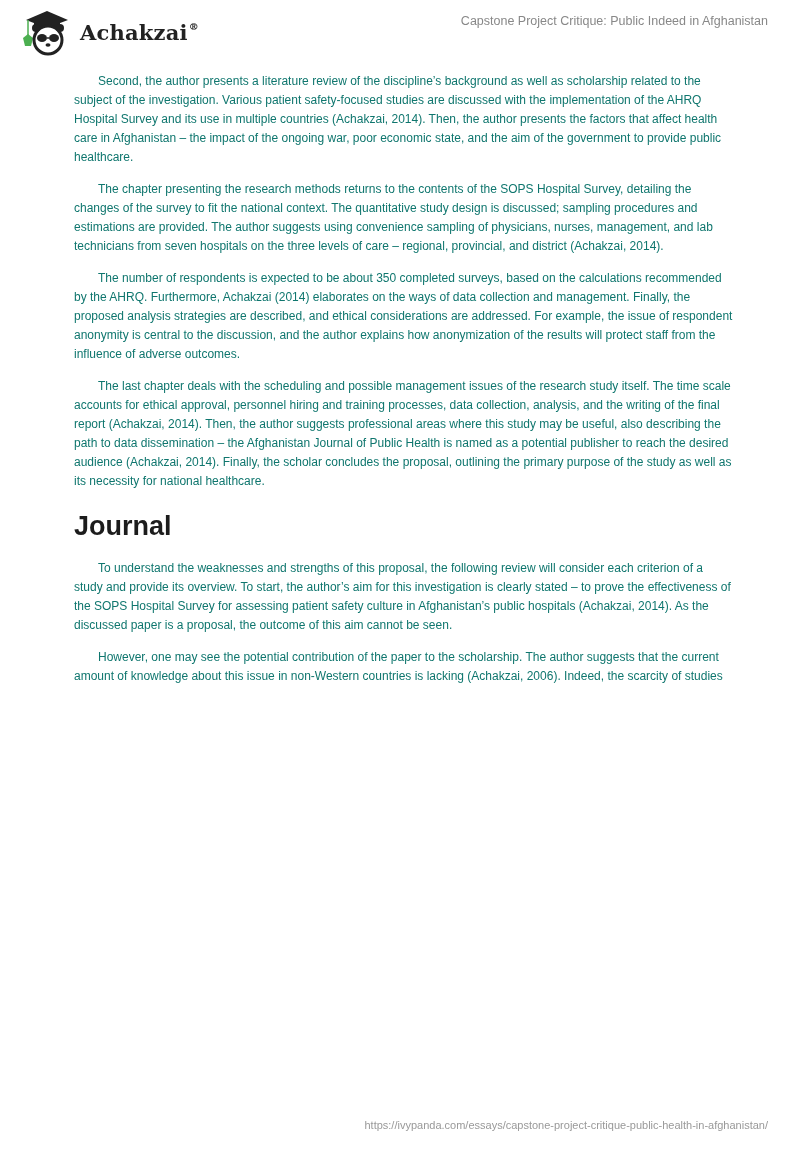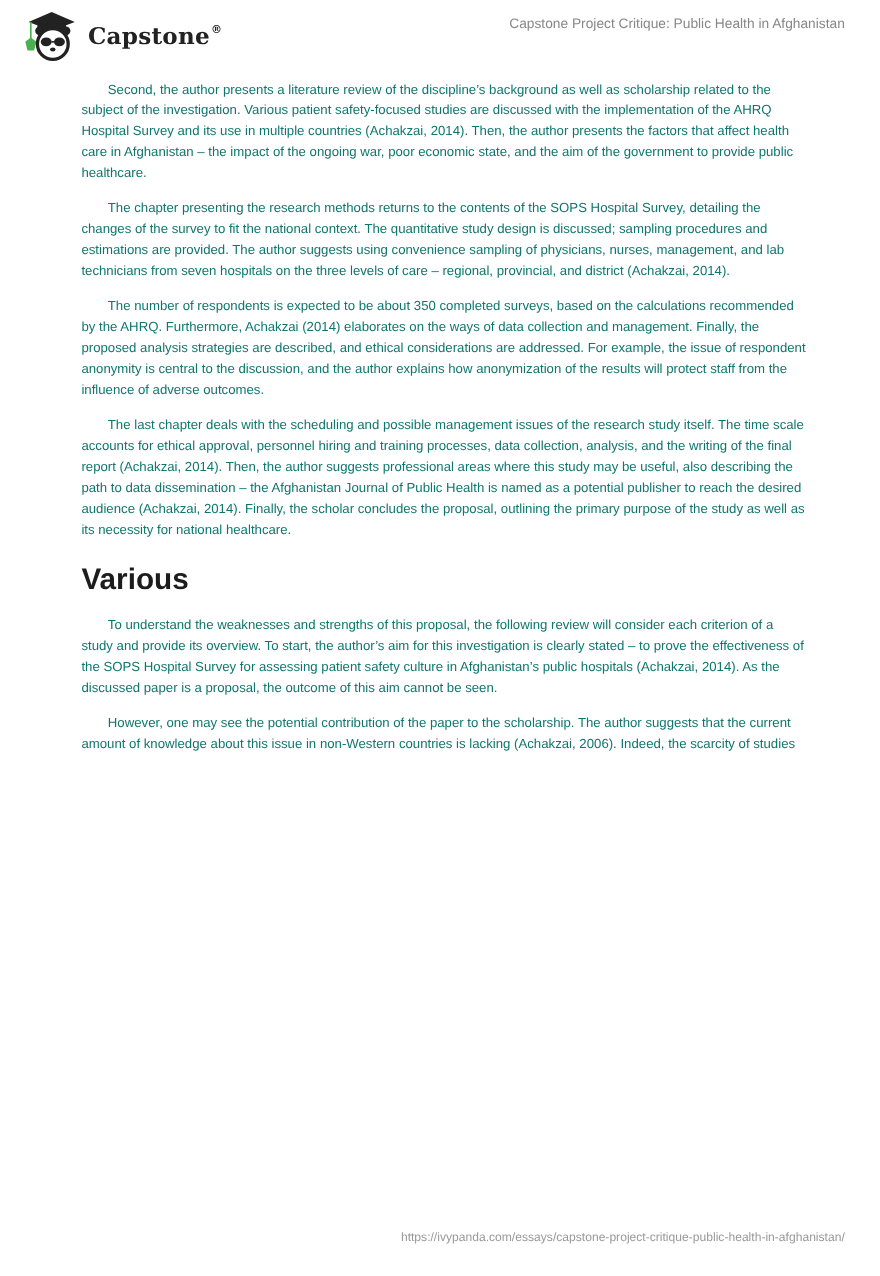"Capstone" span { text: Capstone -> Achakzai }
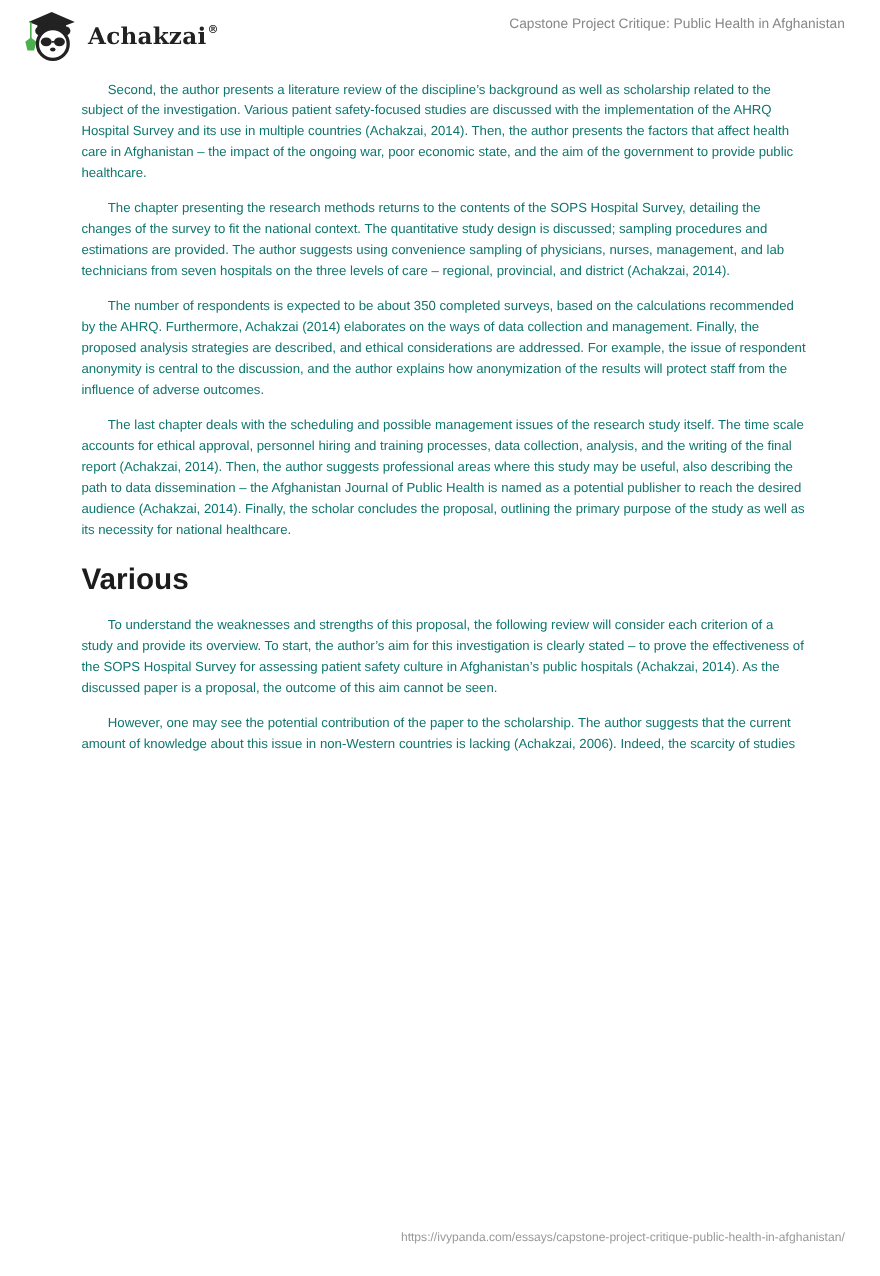"Capstone Project Critique: Public Health" div.doc-title { text: Health -> Indeed }
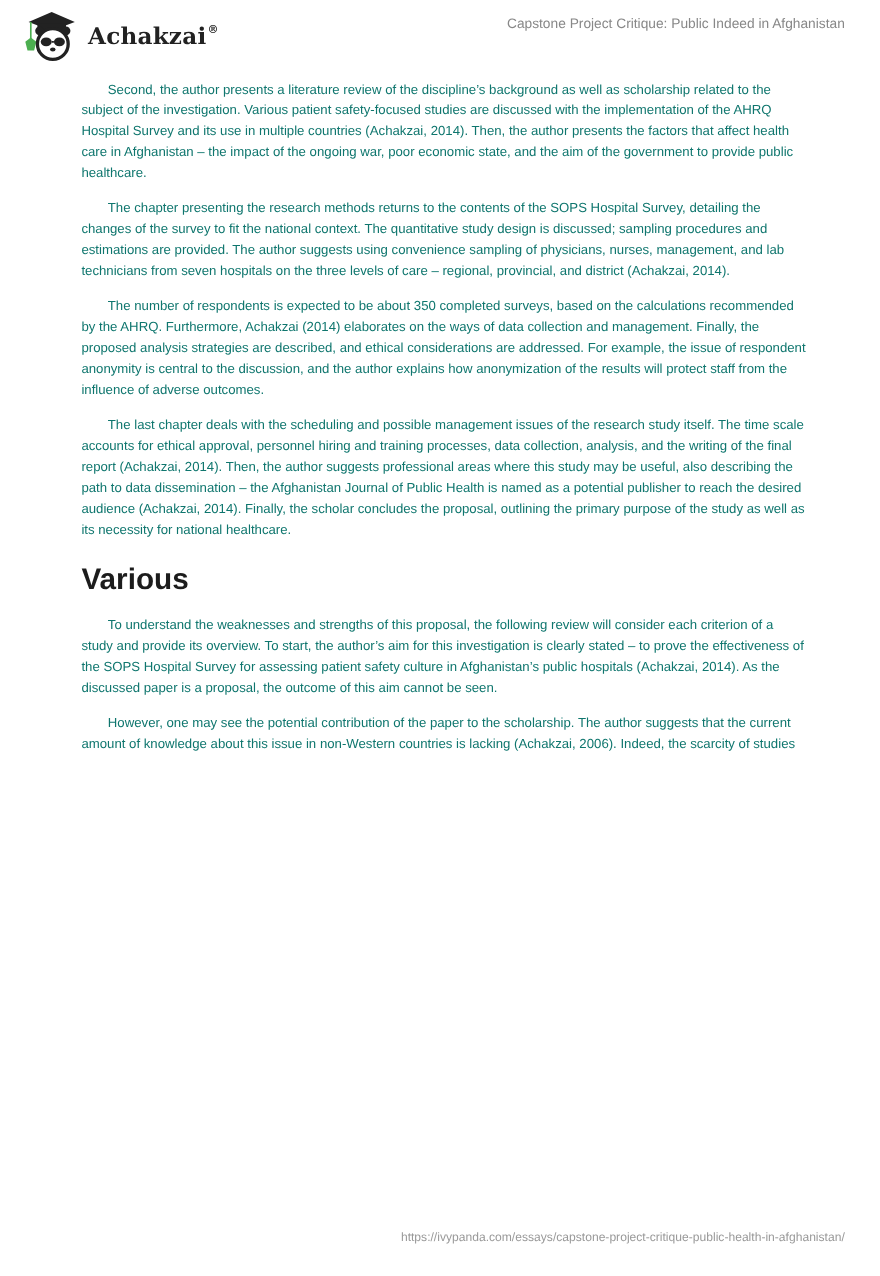"Various" h2.heading { text: Various -> Journal }
